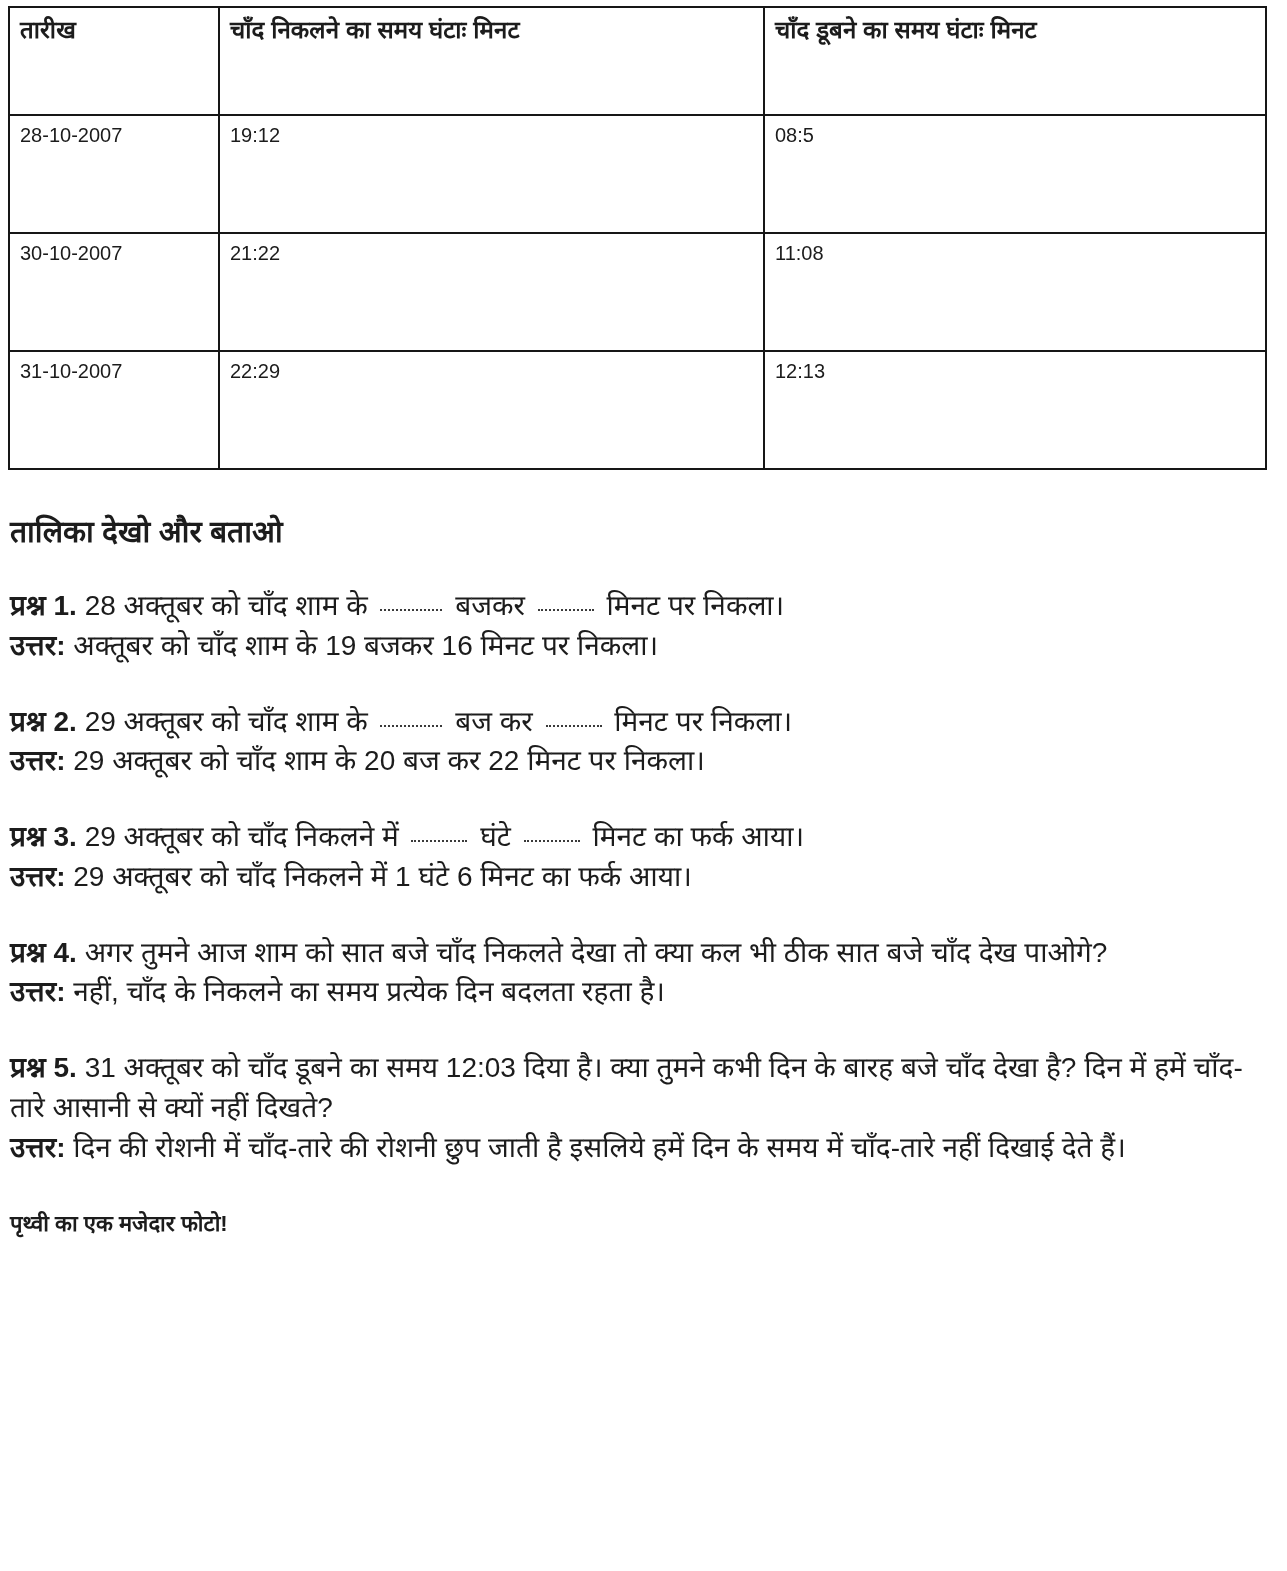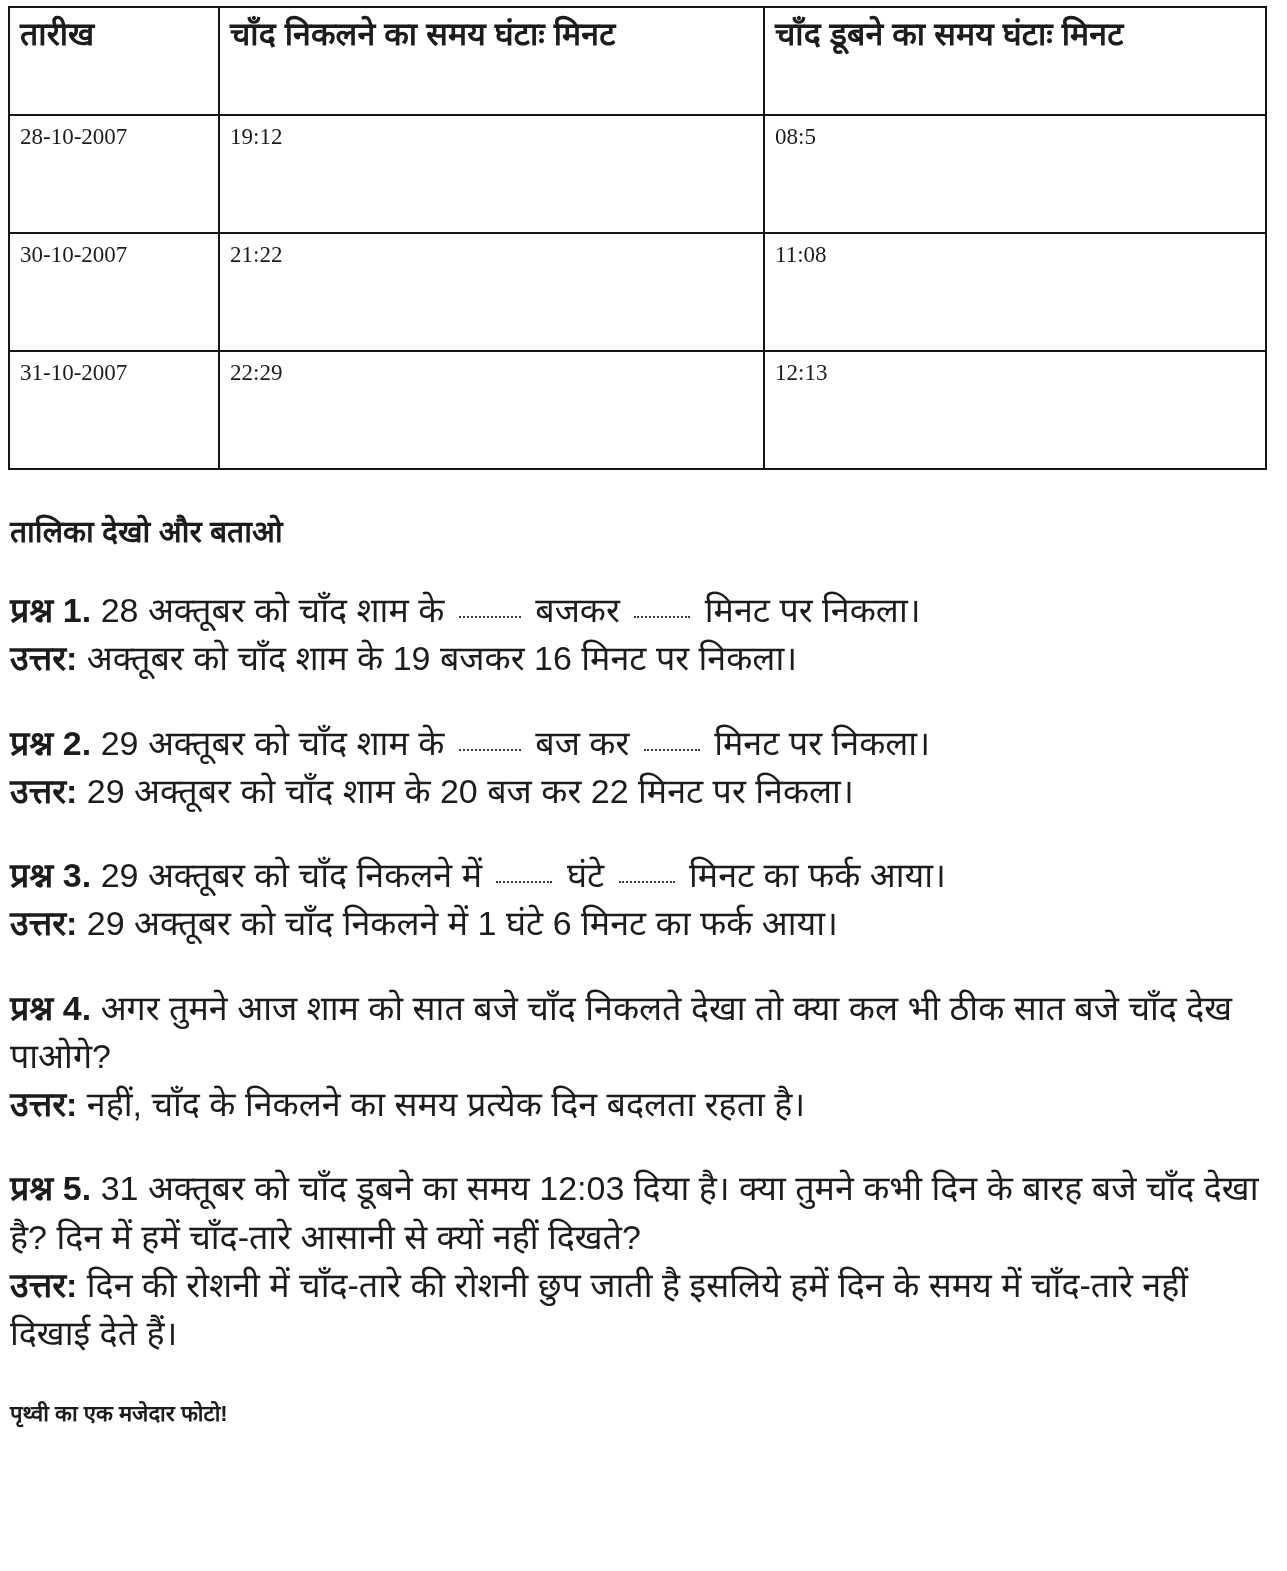"तारीख" .hdr-text { font-size: 32px -> 24px }
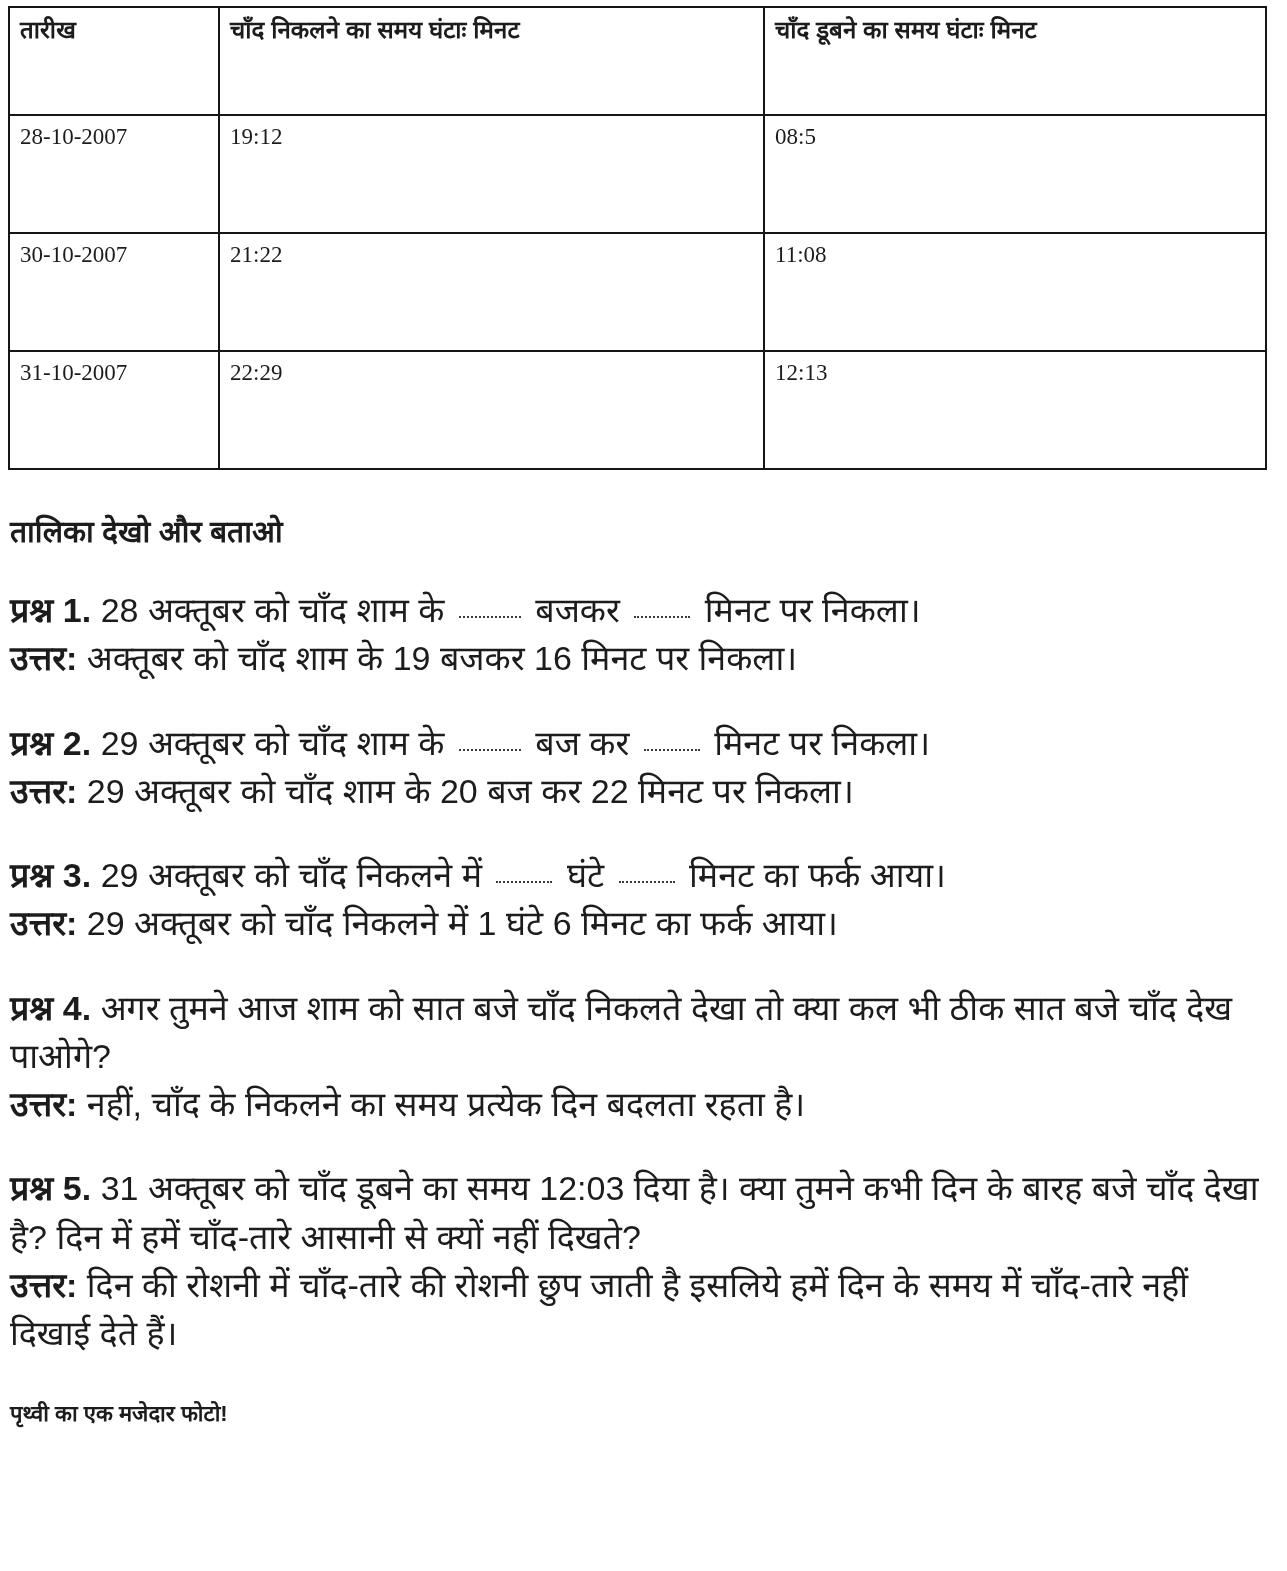"28-10-2007" .cell-text { font-family: Liberation Serif, serif -> Liberation Sans, sans-serif; font-size: 23px -> 20px }
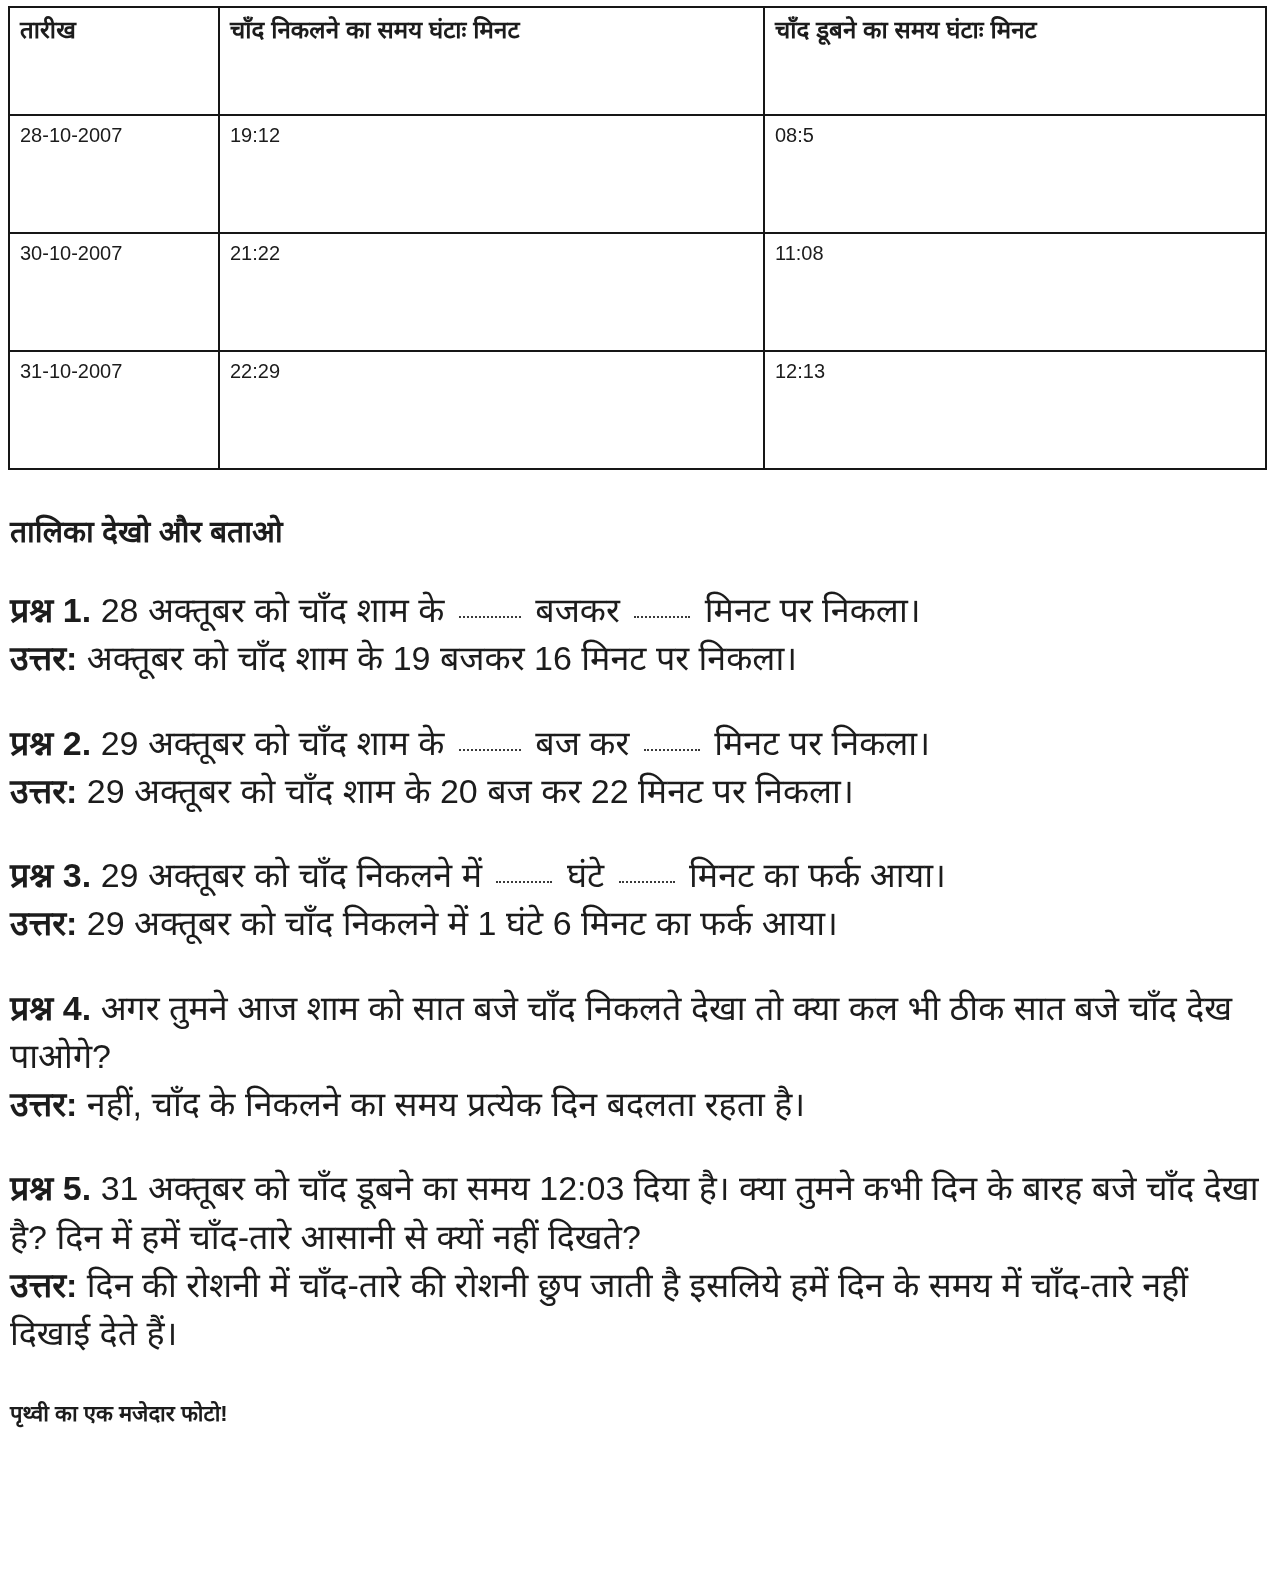"प्रश्न 1. 28 अक्तूबर को" .qa-line { font-size: 34px -> 28px }
